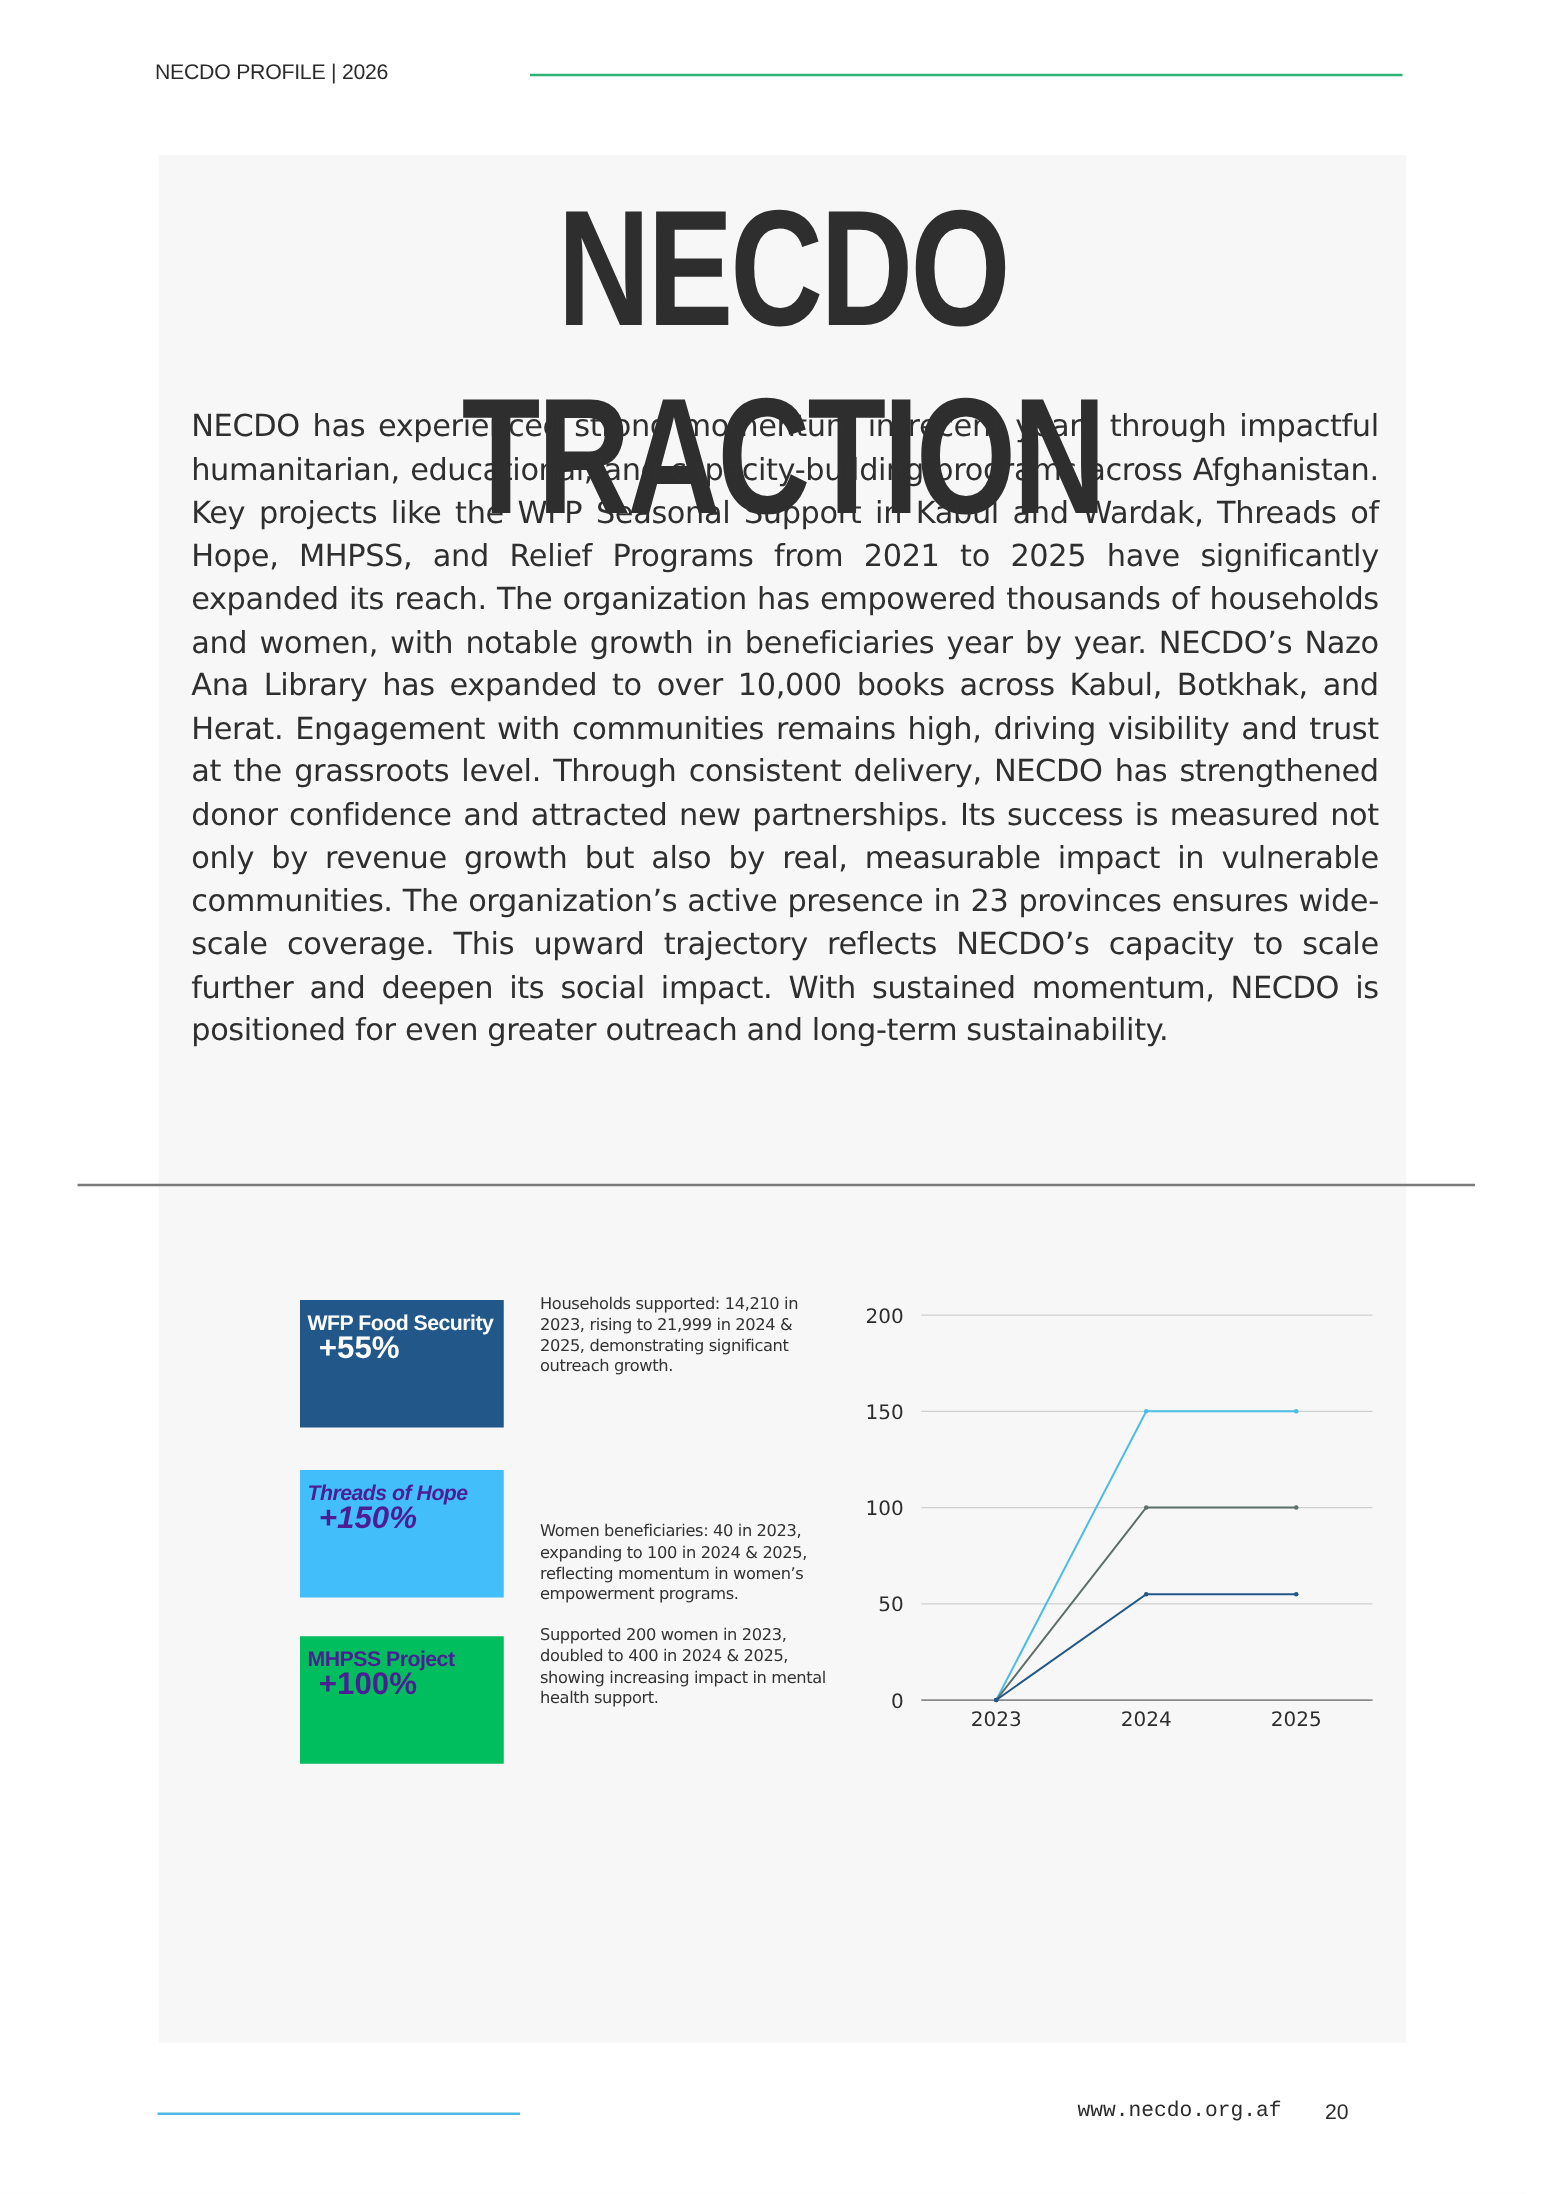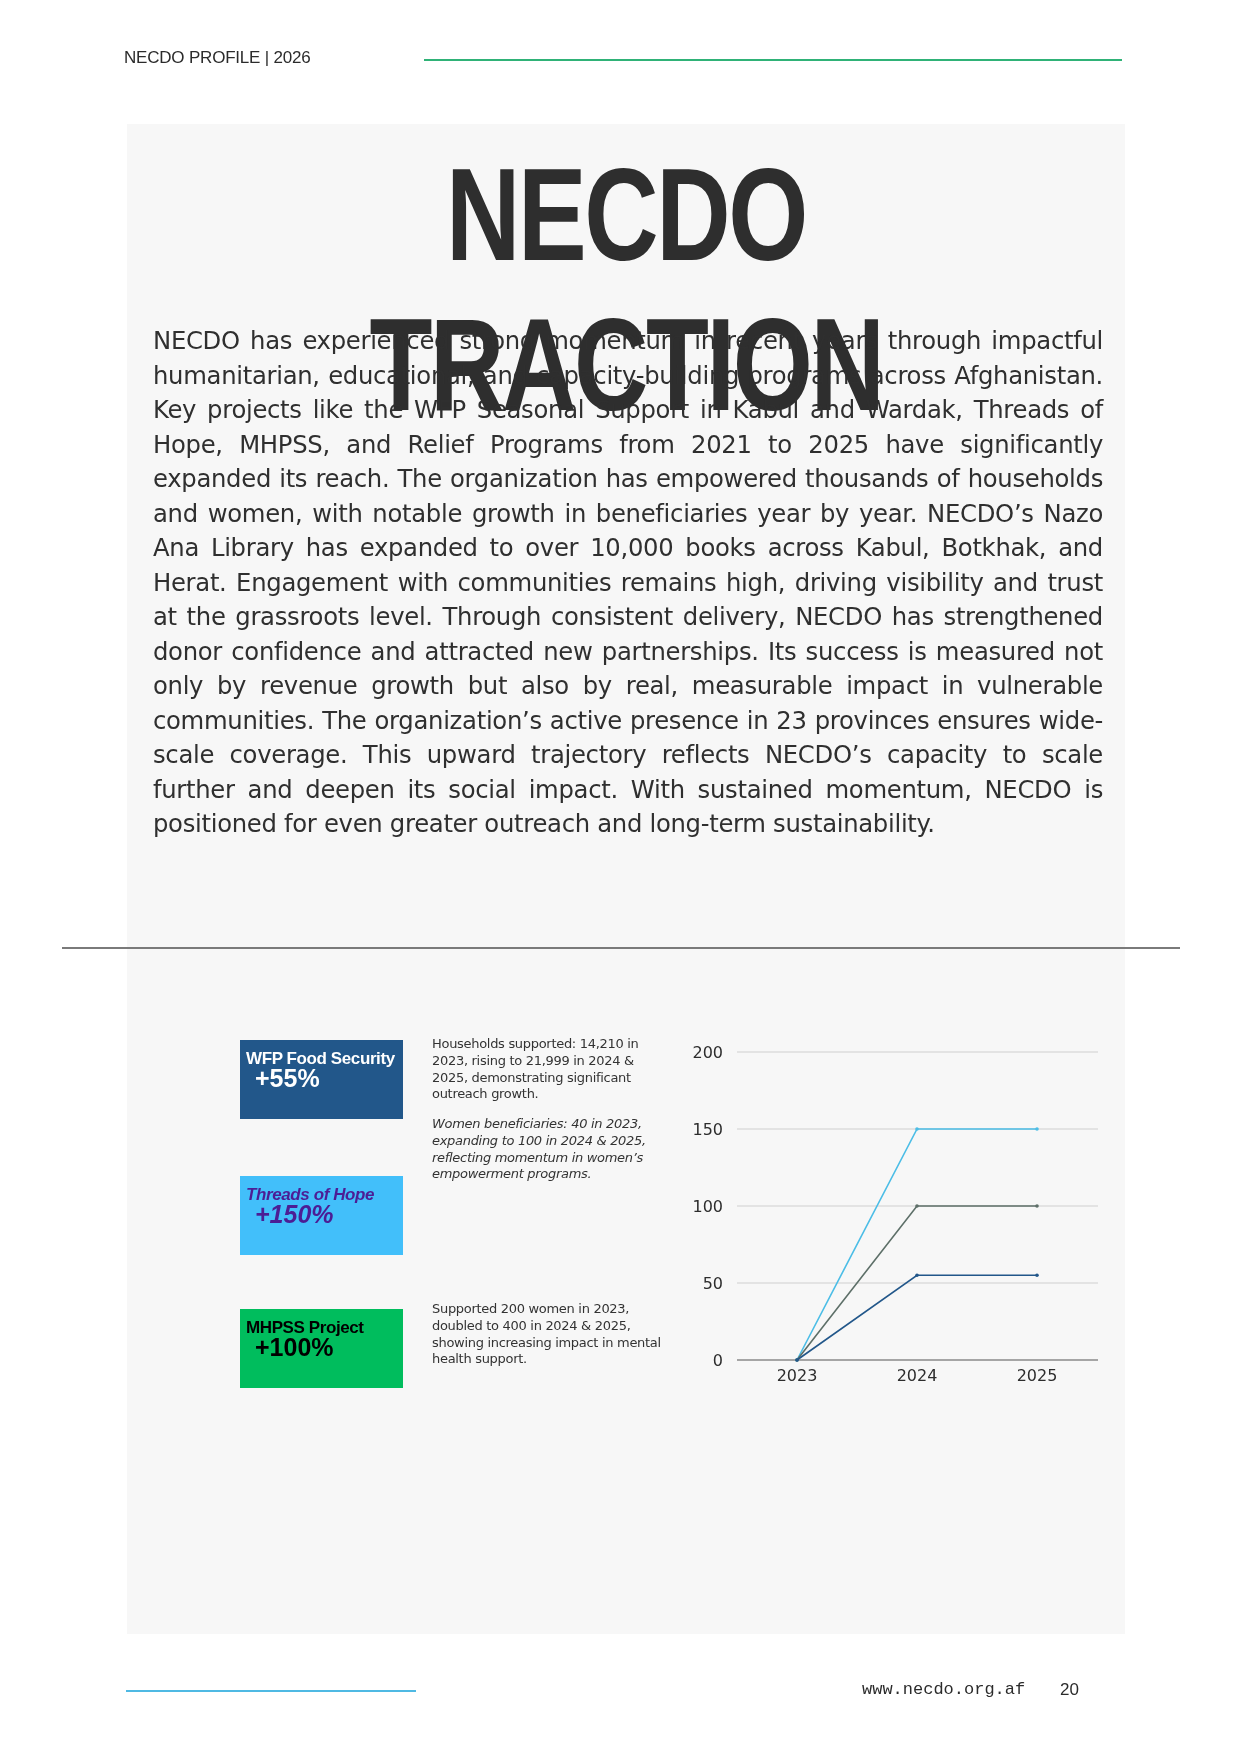"WFP Food Security" .stat-box { height: 79px -> 102px }
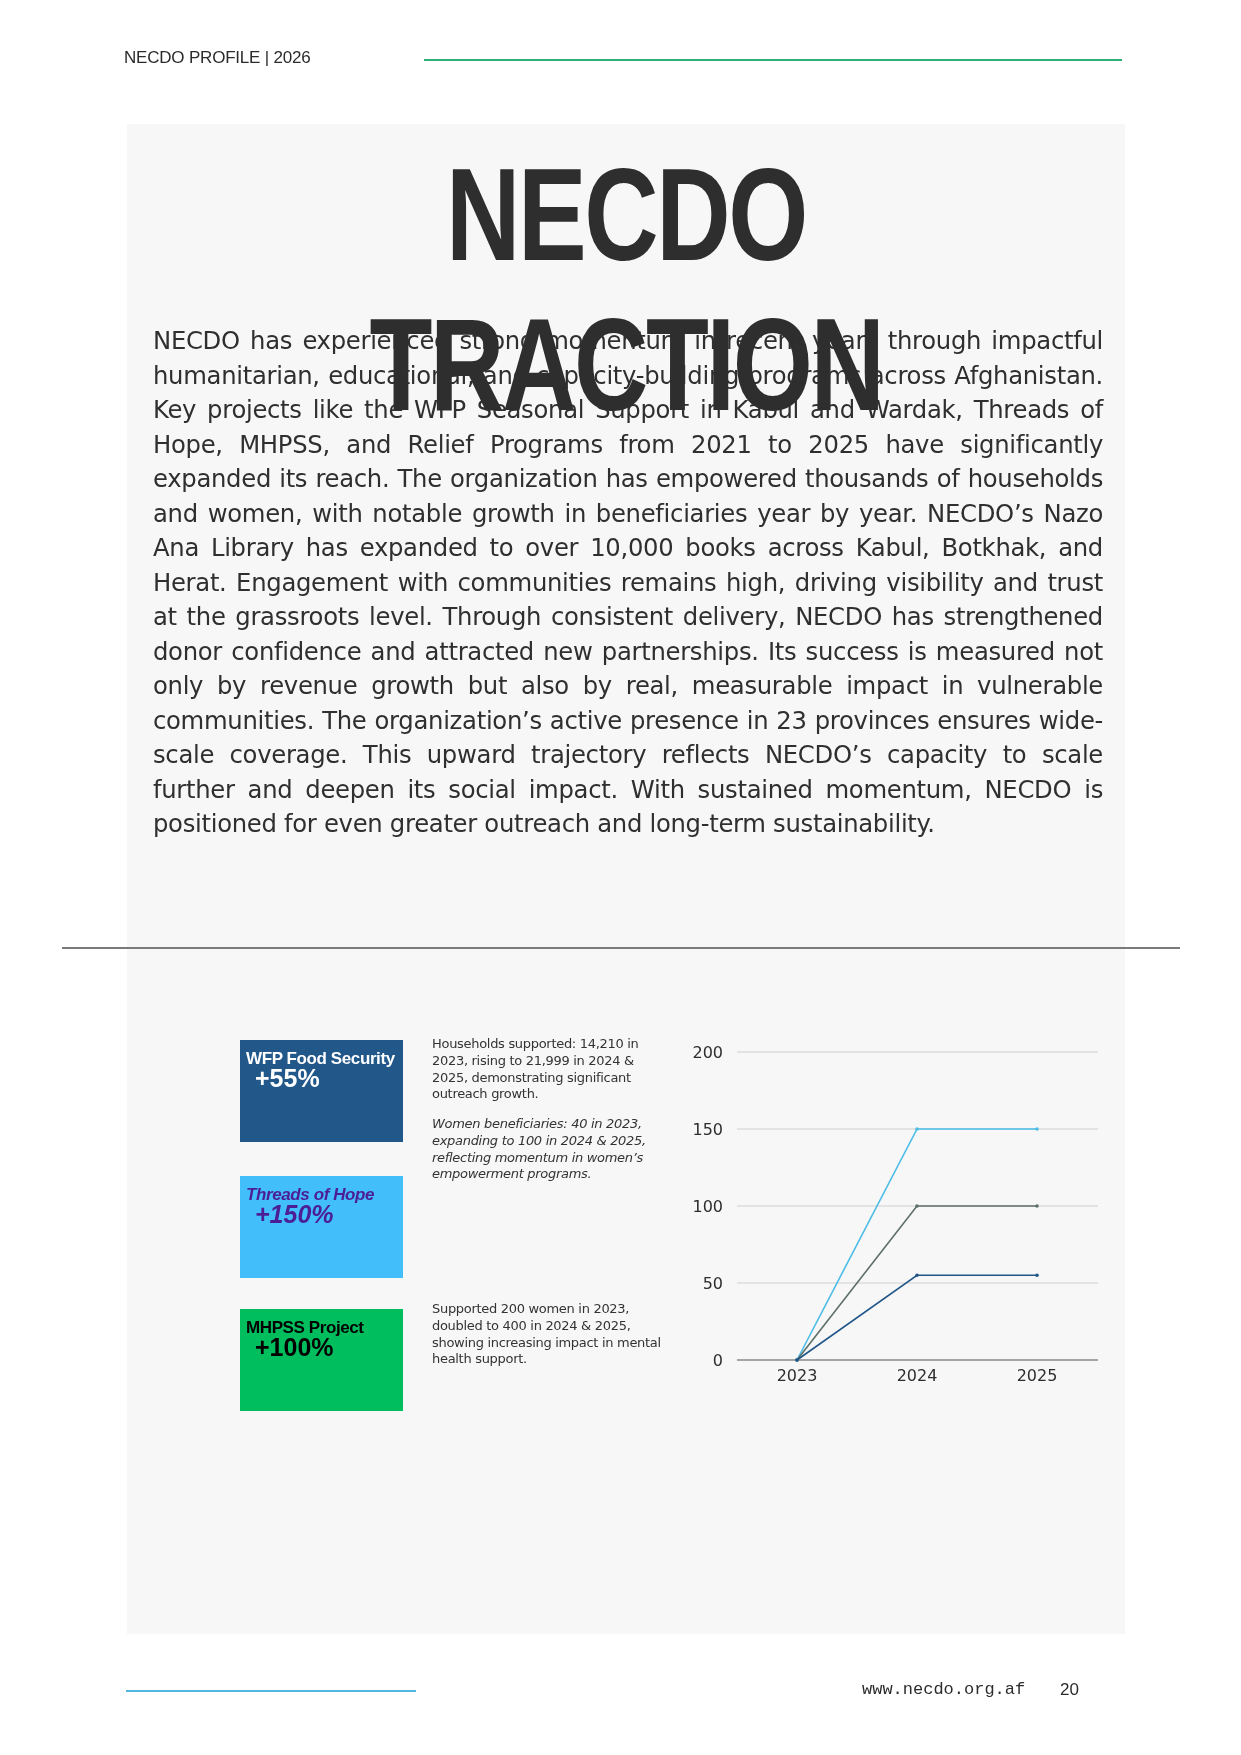"Women beneficiaries: 40 in 2023," div.desc { font-style: italic -> none; top: 1116px -> 1218px }
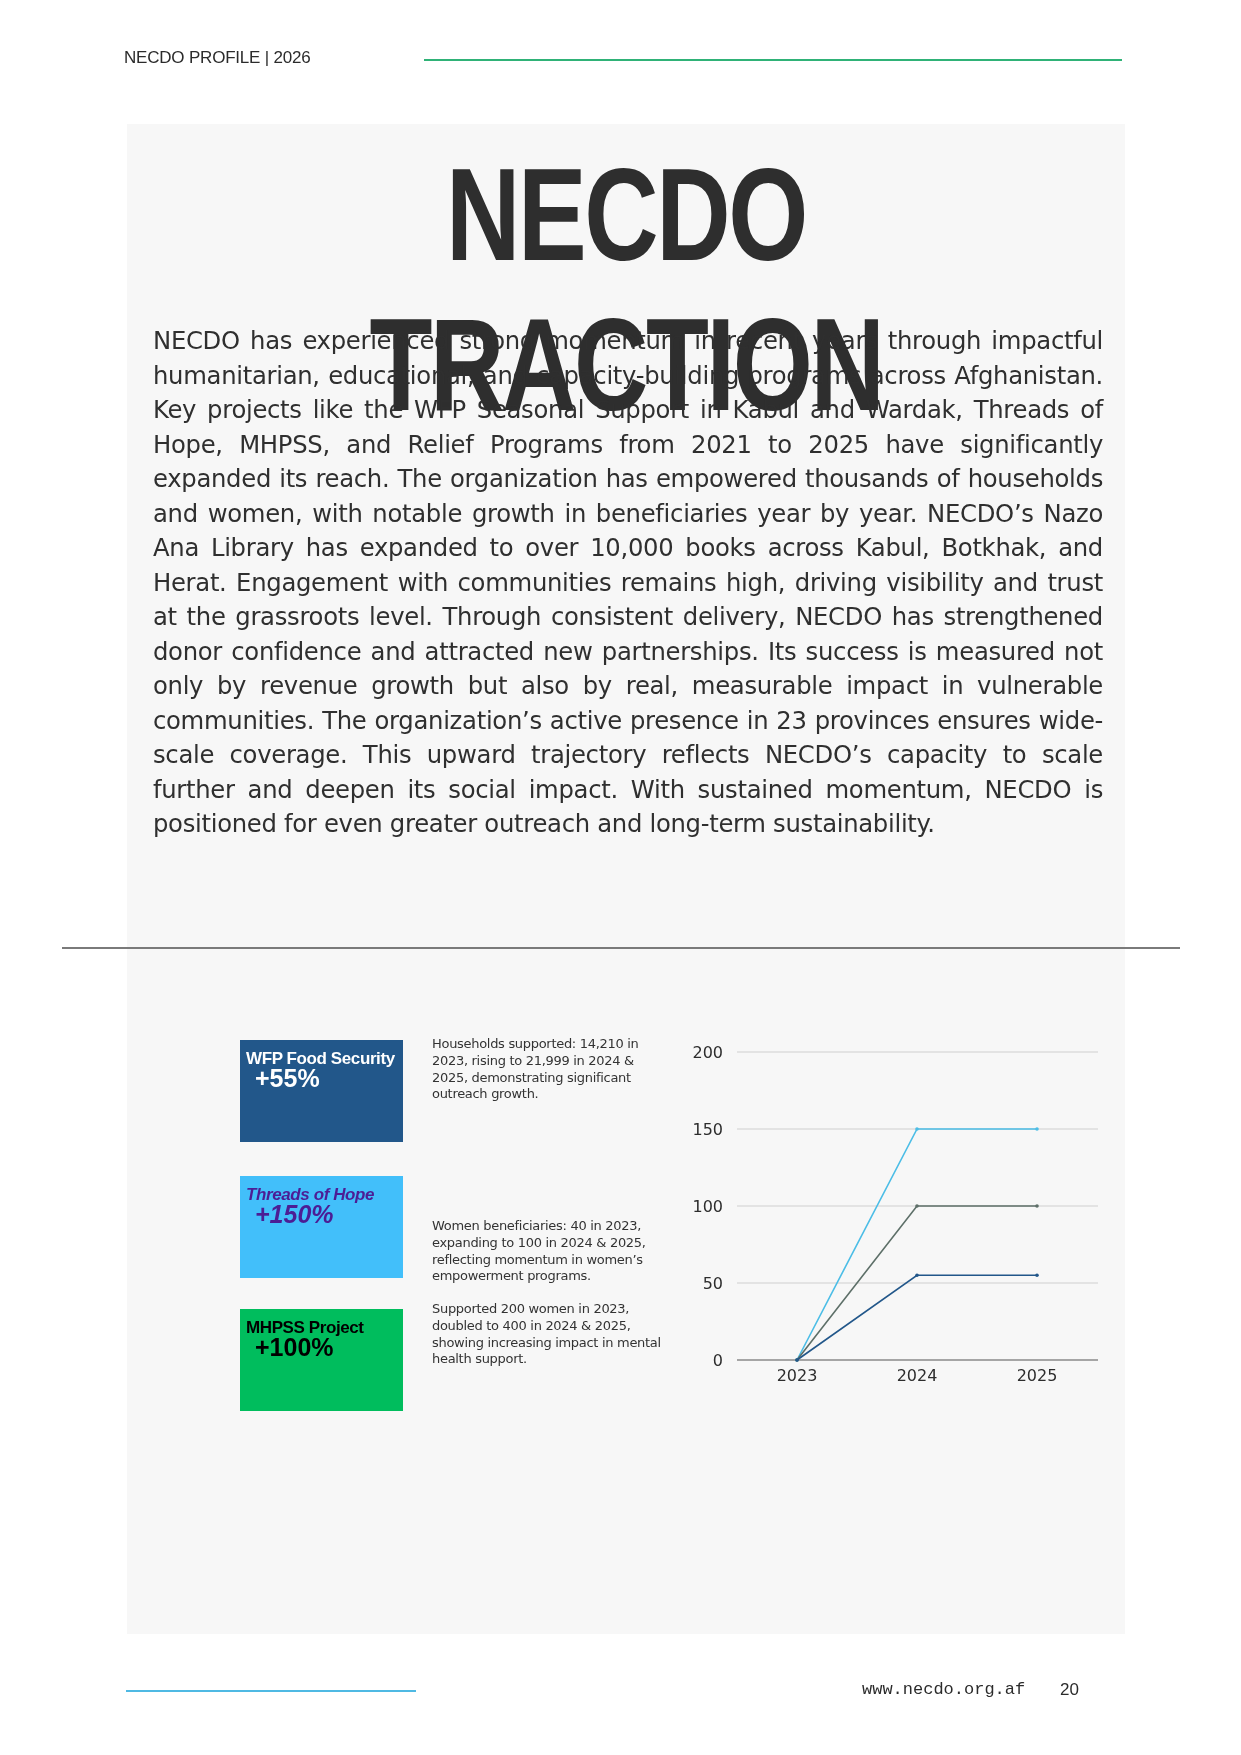"MHPSS Project" .box-mh { color: #000000 -> #4c1d95 }
